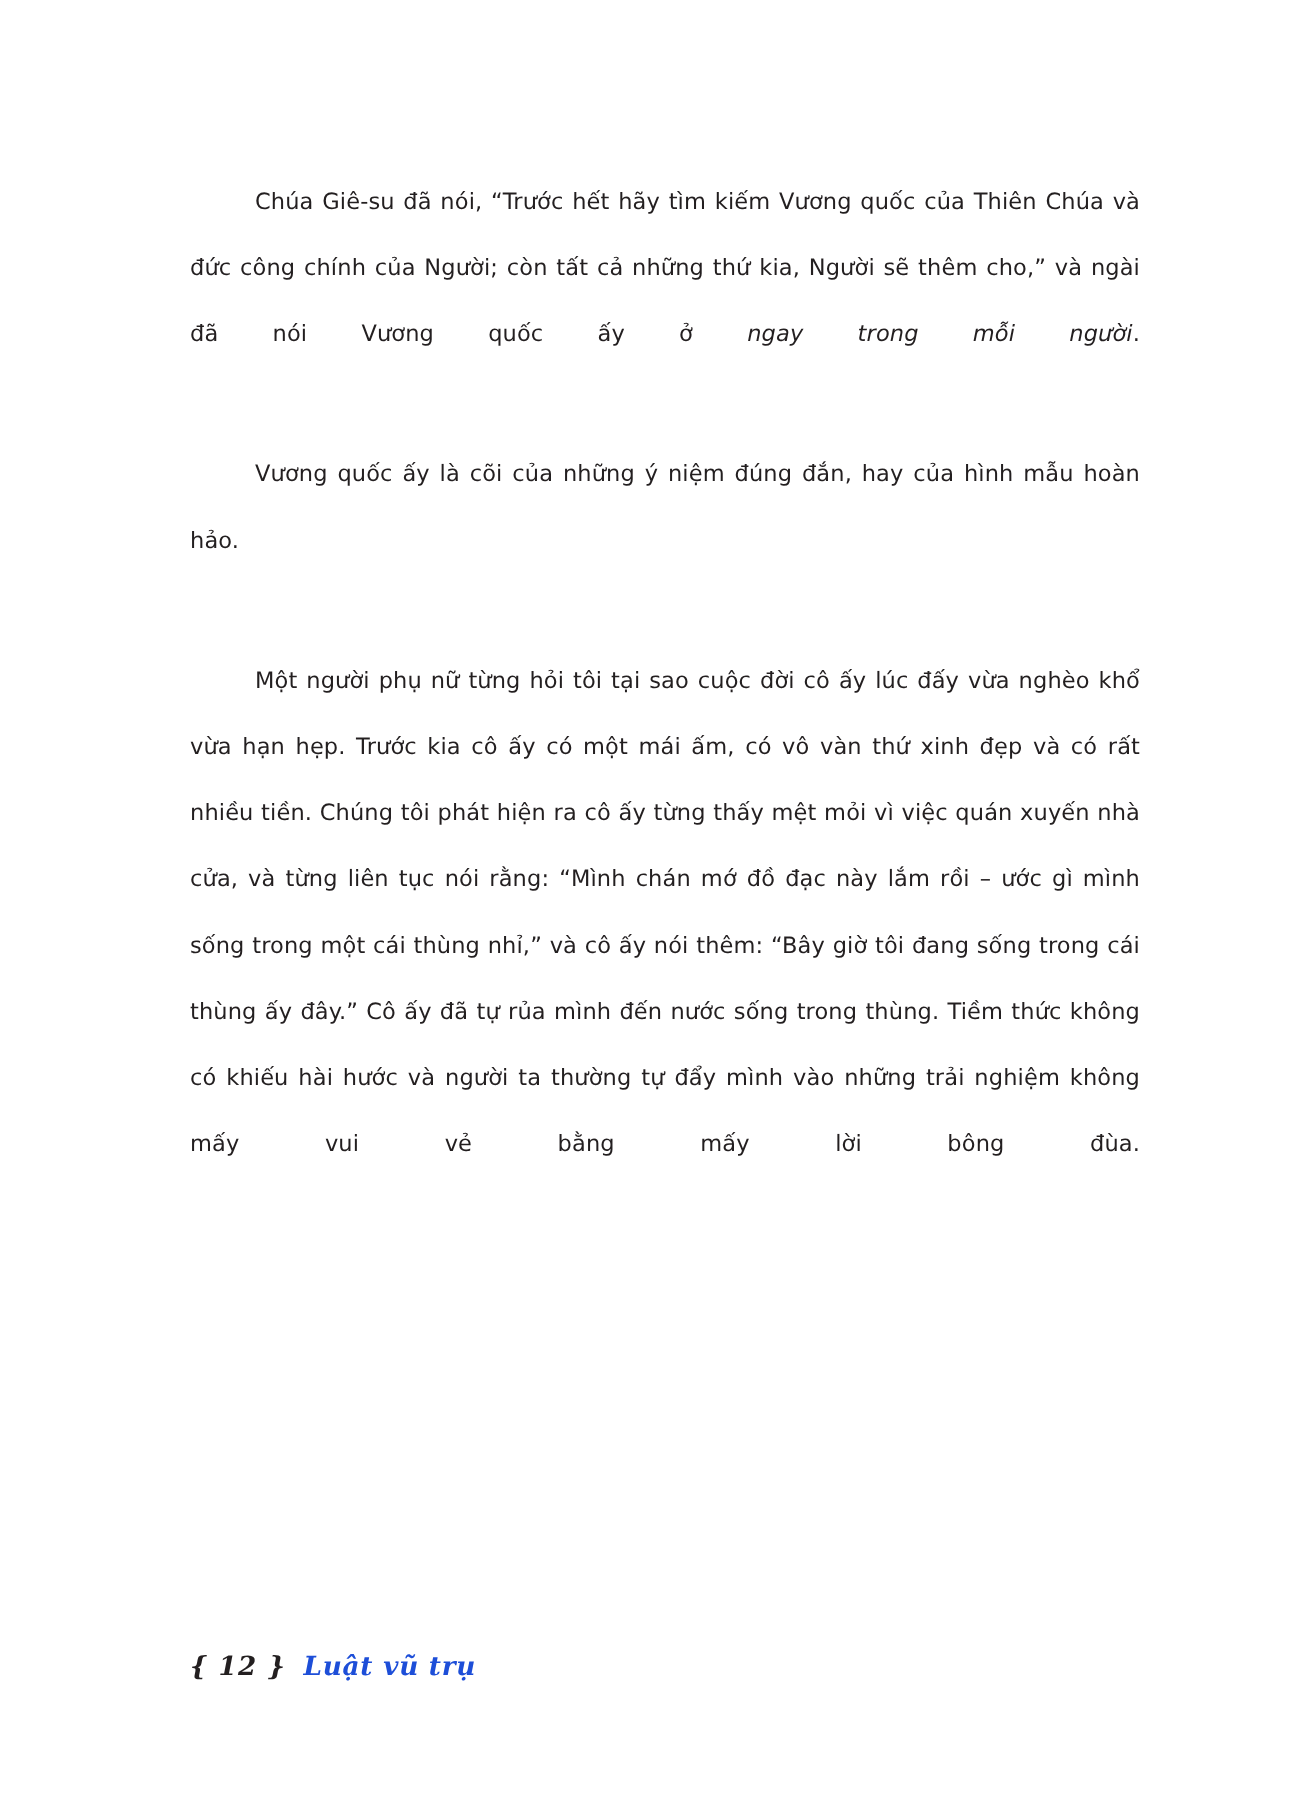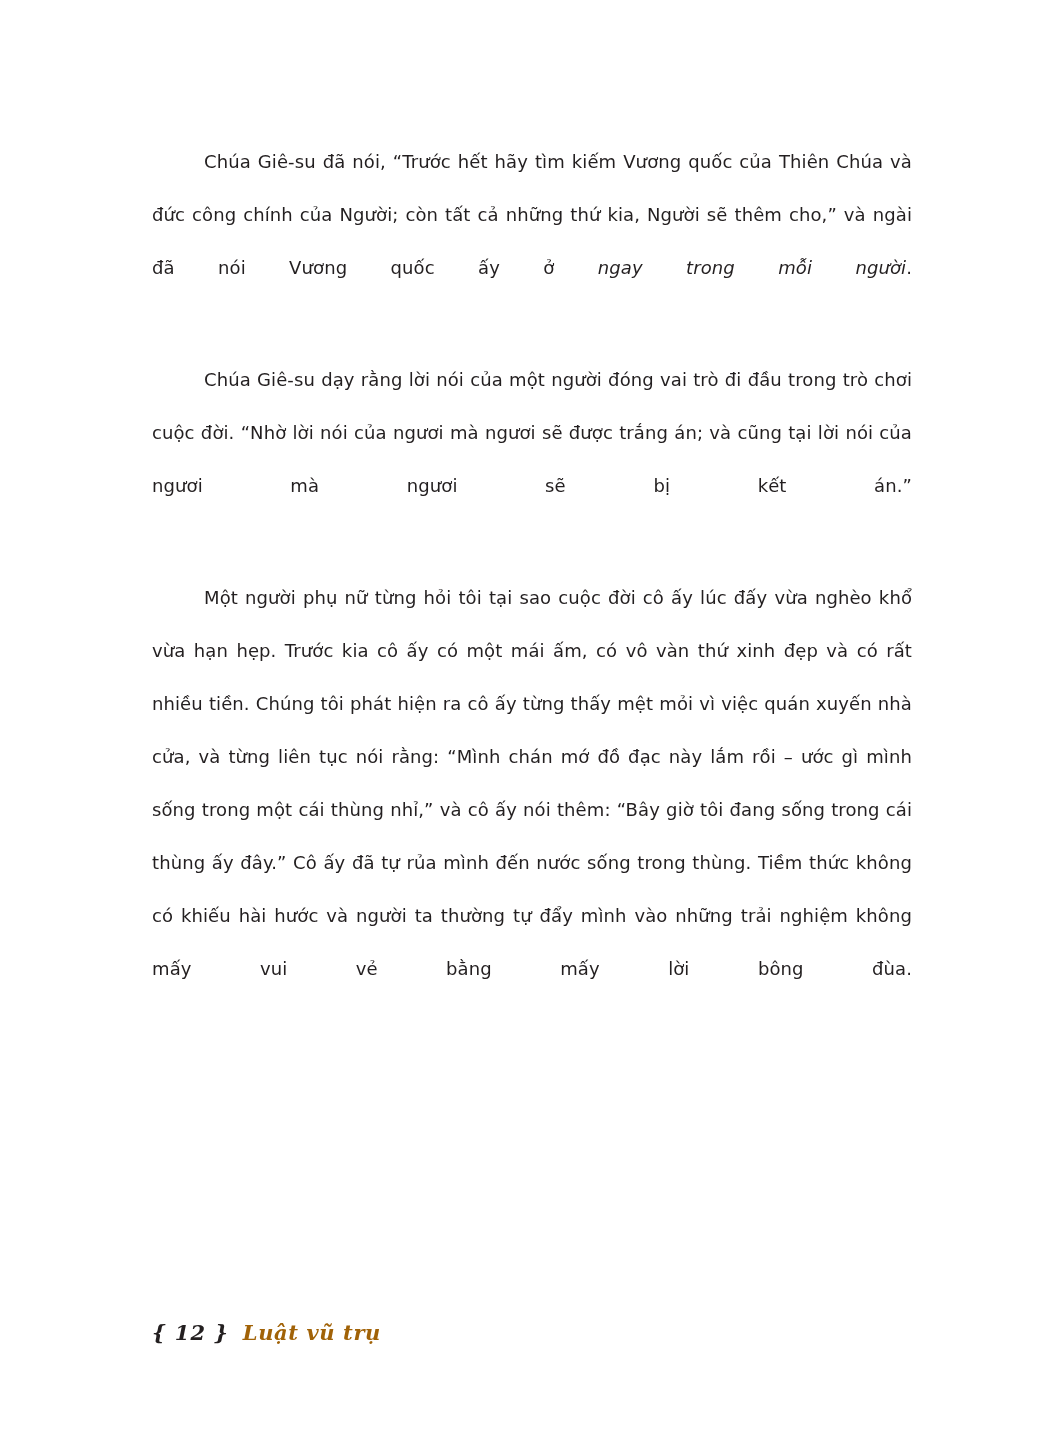"Vương quốc ấy là cõi" p.para { html: none -> <p>Vương quốc ấy là cõi của những ý niệm đúng đắn, hay của hình mẫu hoàn hảo.</p> }
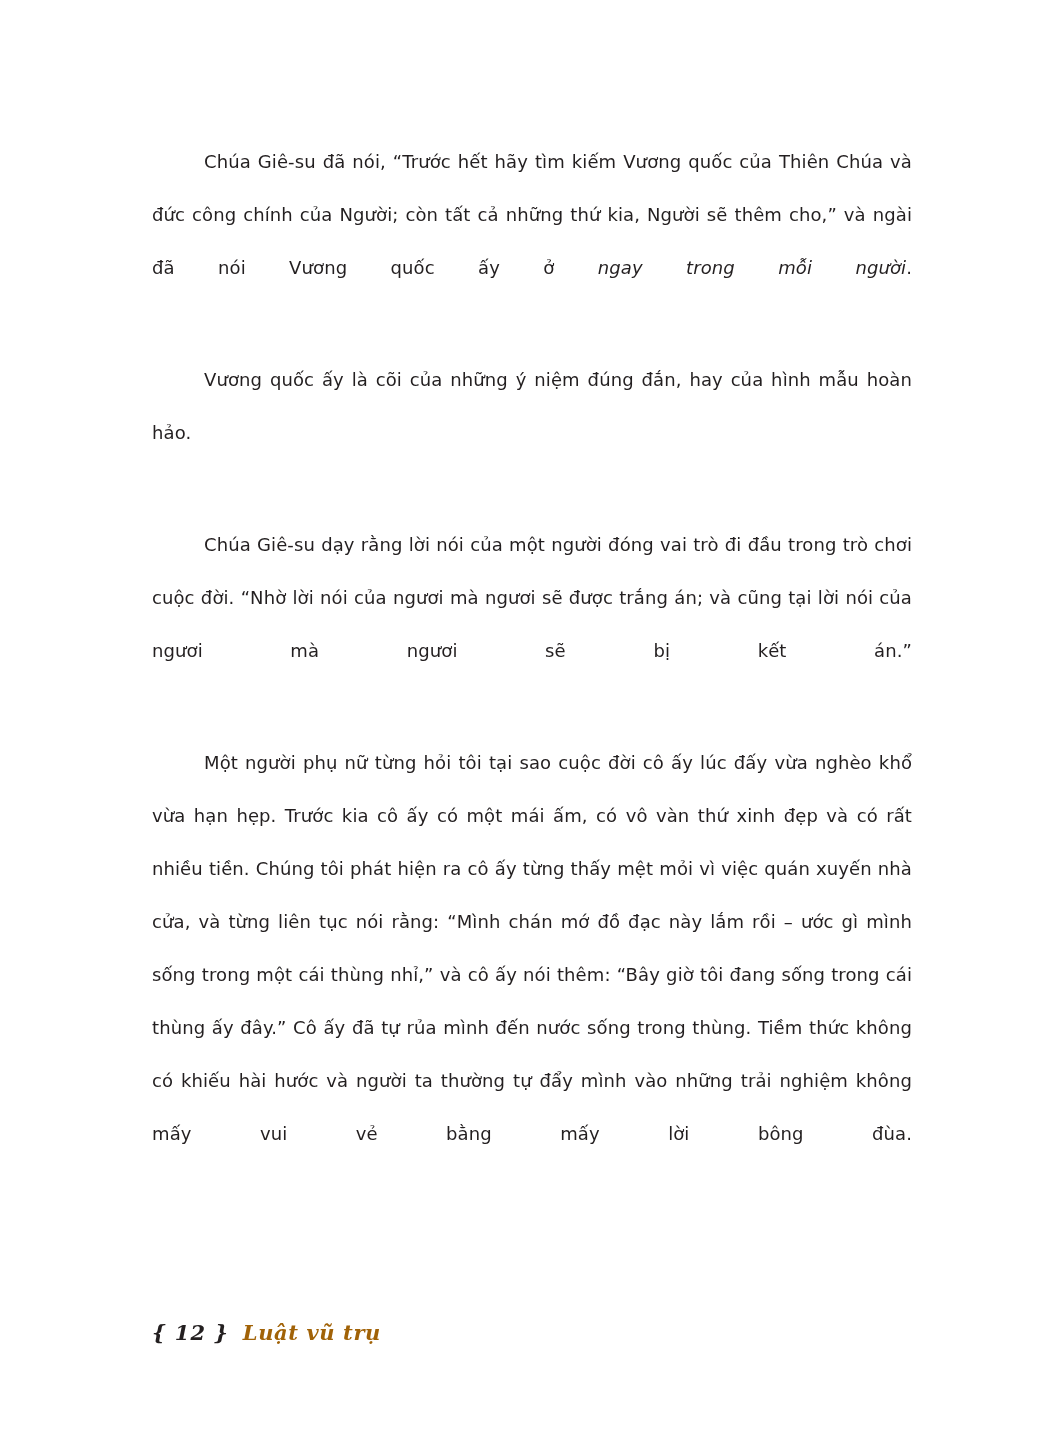"Chúa Giê-su dạy rằng lời" p.para { html: <p>Chúa Giê-su dạy rằng lời nói của một người đóng vai trò đi đầu trong trò chơi cuộc đời. “Nhờ lời nói của ngươi mà ngươi sẽ được trắng án; và cũng tại lời nói của ngươi mà ngươi sẽ bị kết án.”</p> -> none }
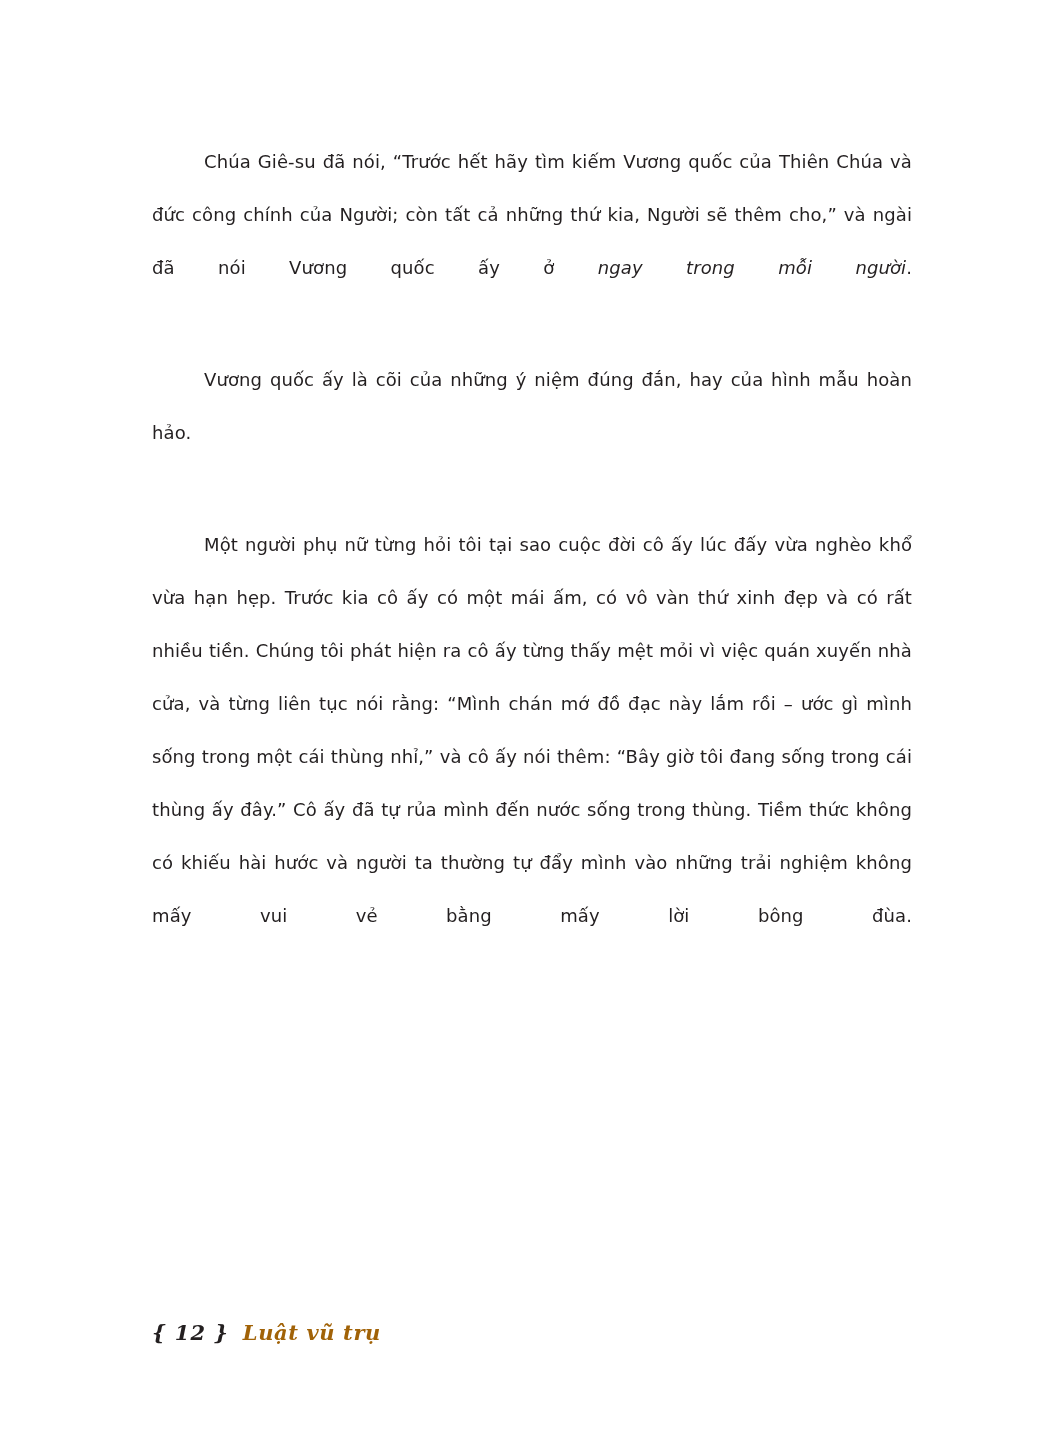"Luật vũ trụ" .running-title { color: #a16207 -> #1d4ed8 }
